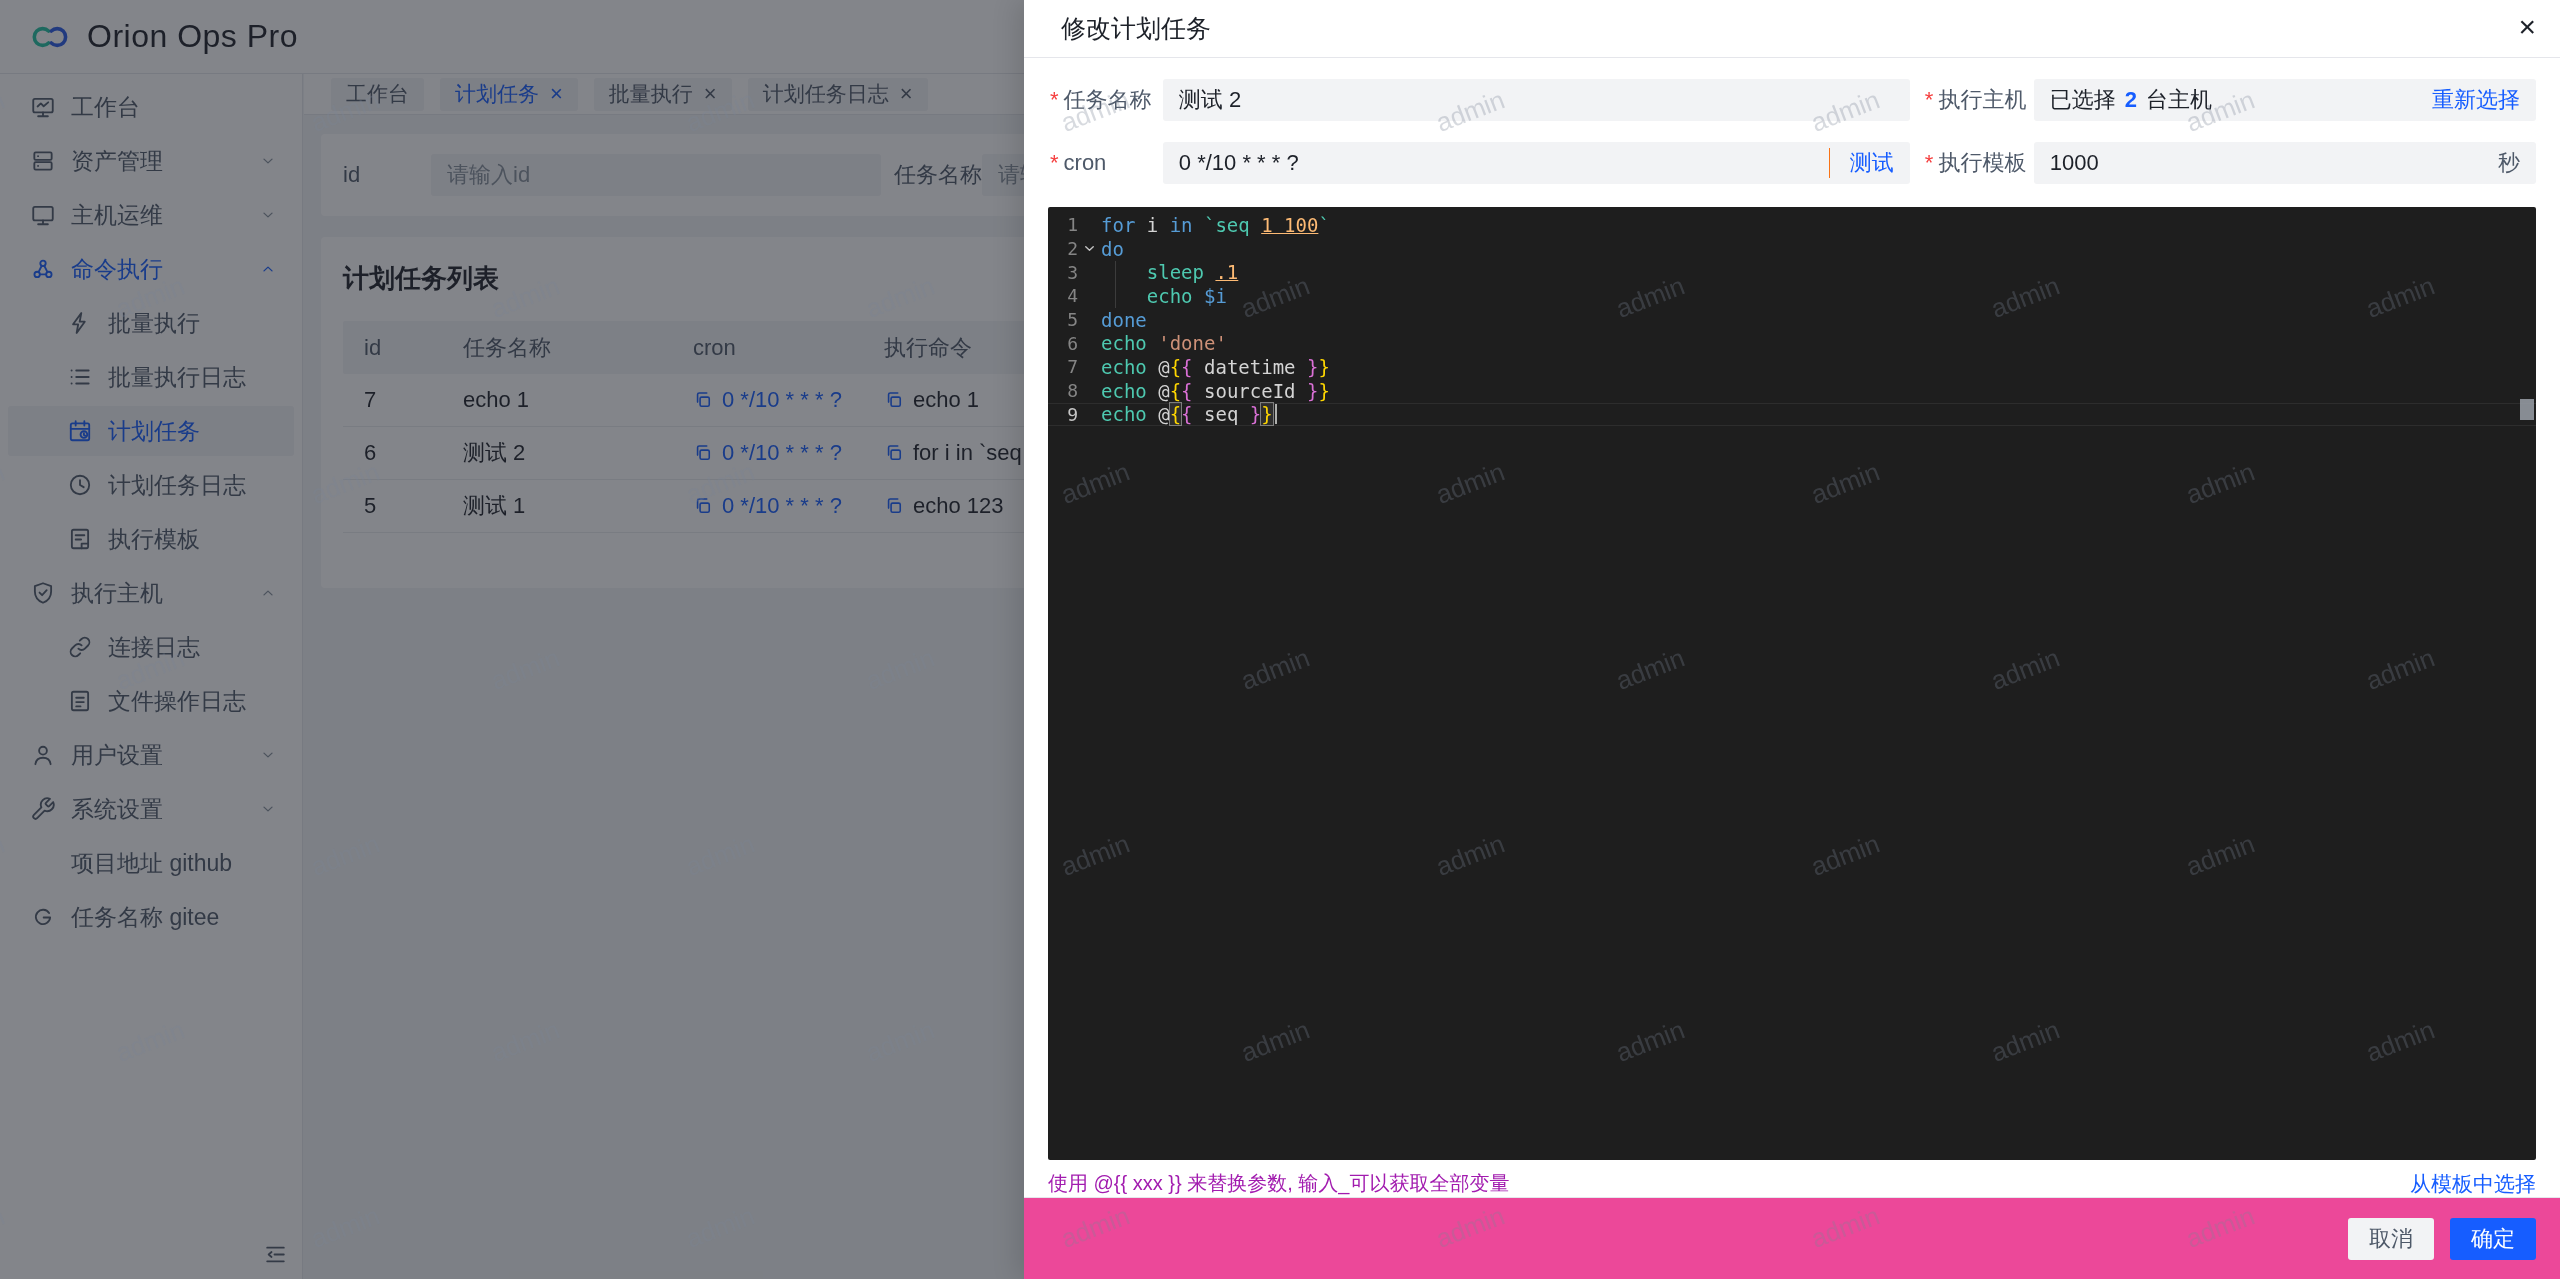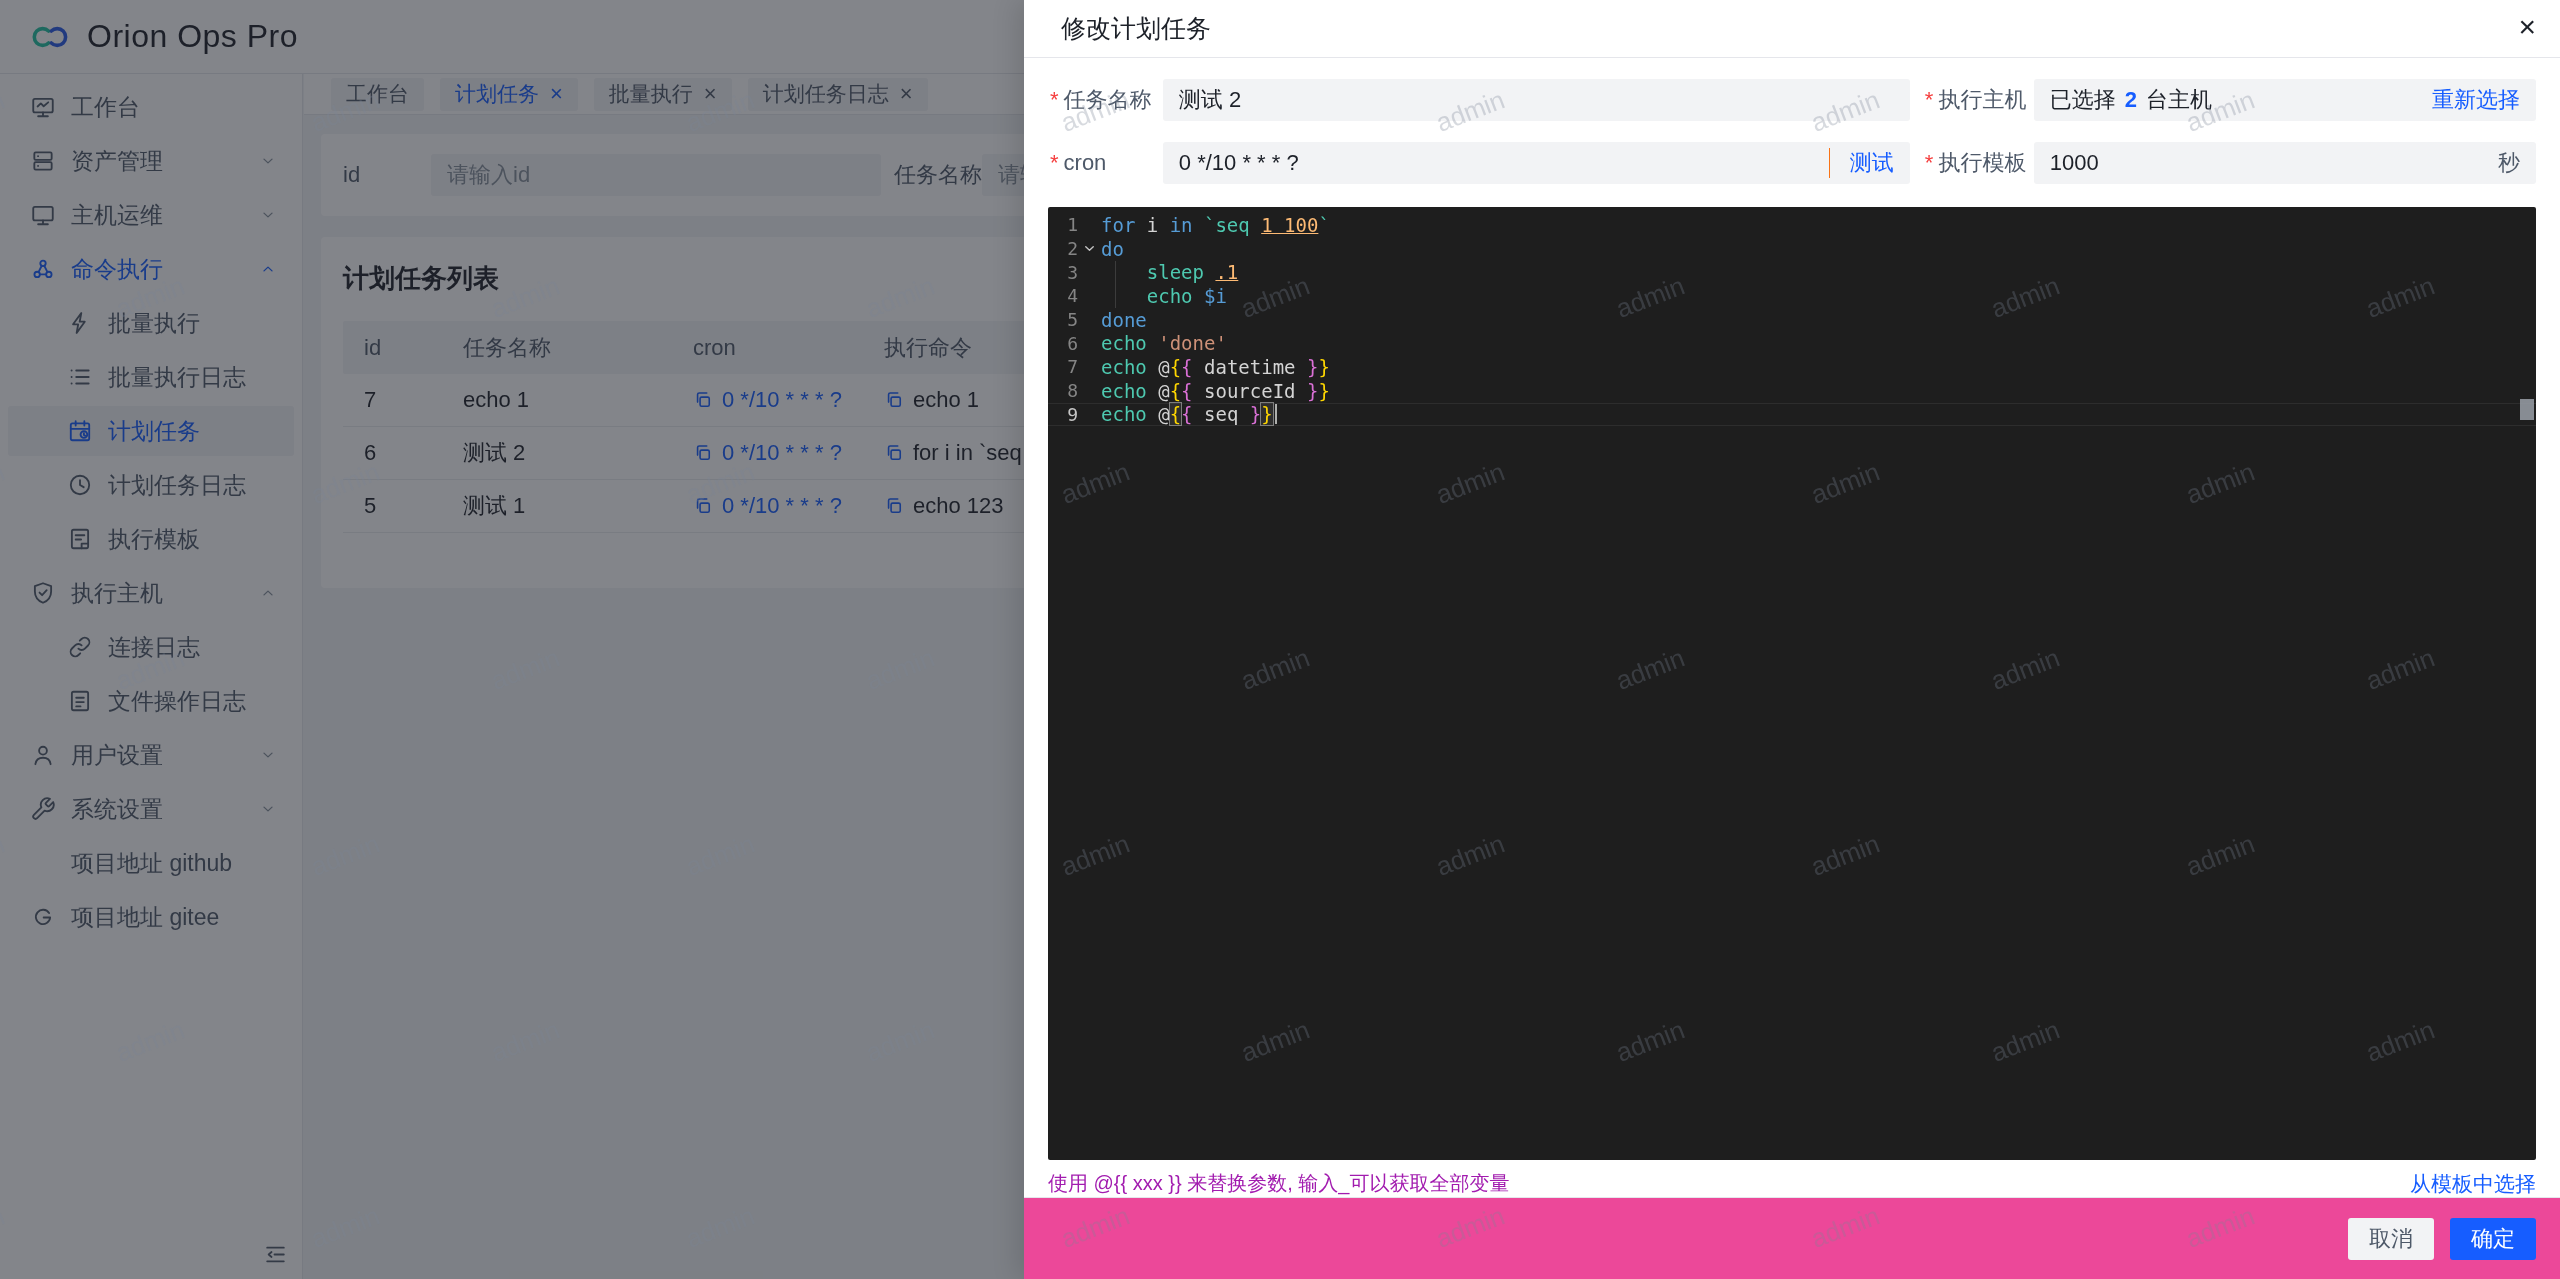"项目地址 gitee" span.mi-label { text: 项目地址 -> 任务名称 }
